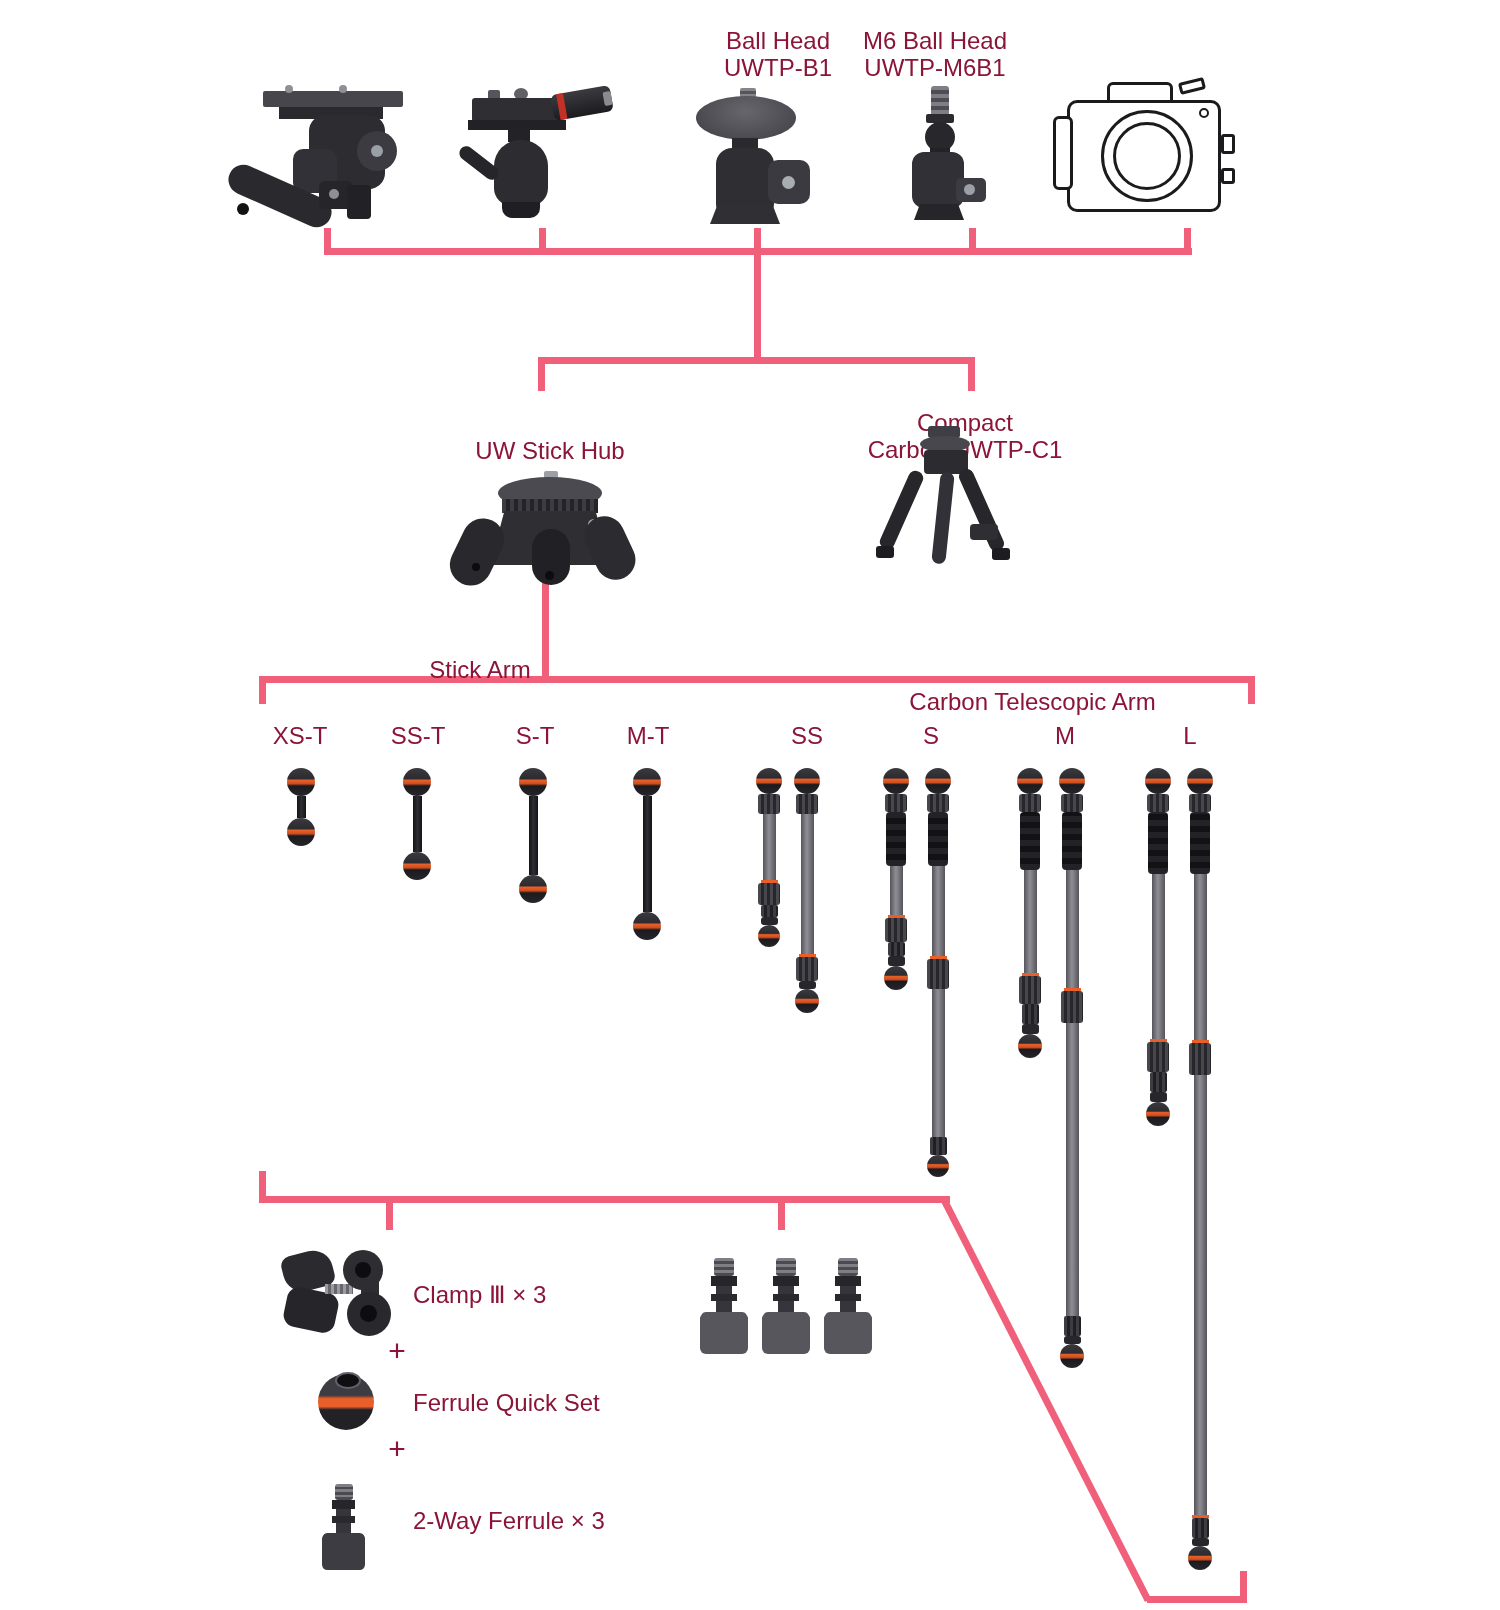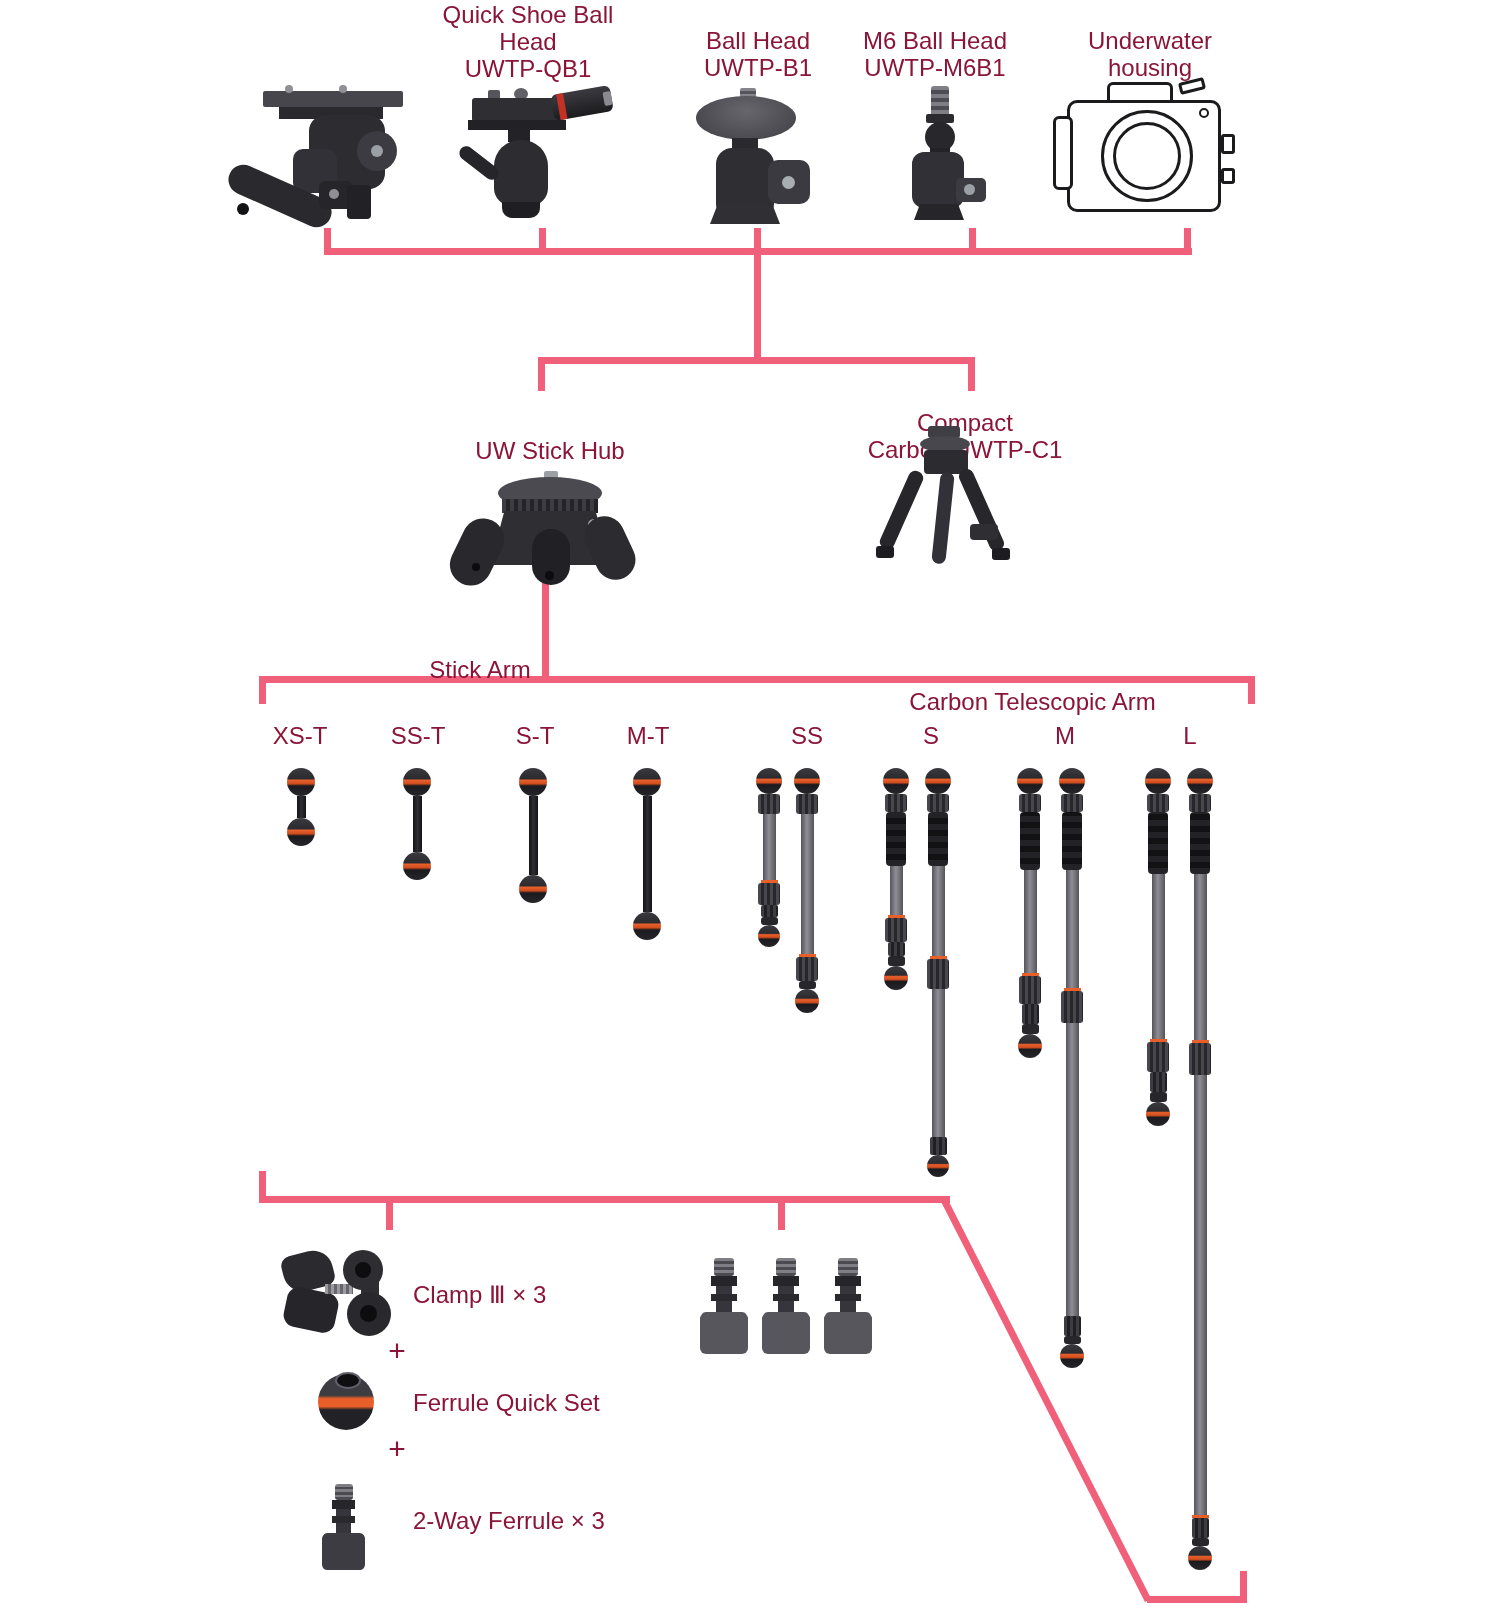"Quick Shoe Ball" div.lbl { html: <div>Quick Shoe Ball Head UWTP-QB1</div> -> none }
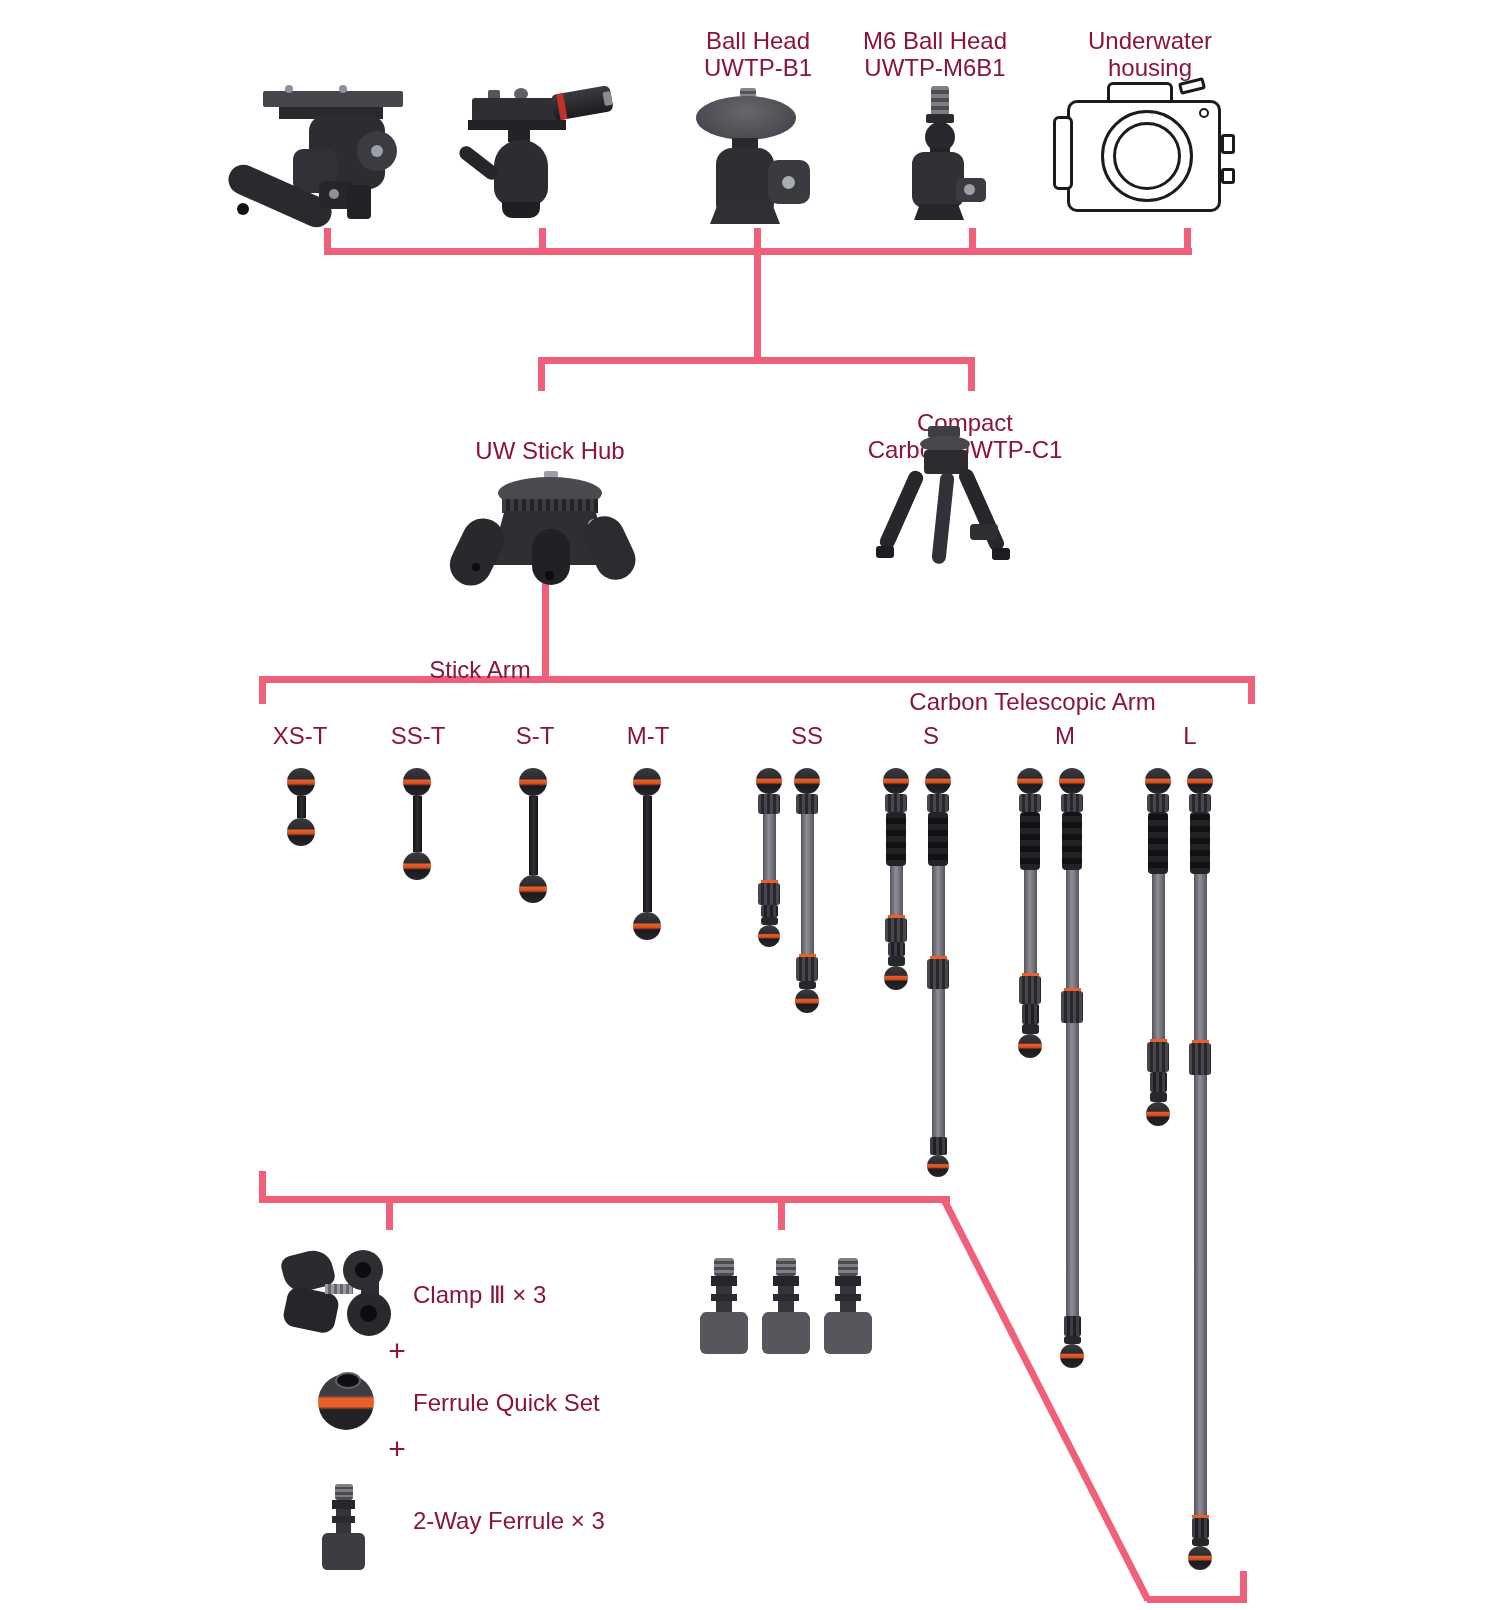"Ball Head" div.lbl { left: 648px -> 668px }
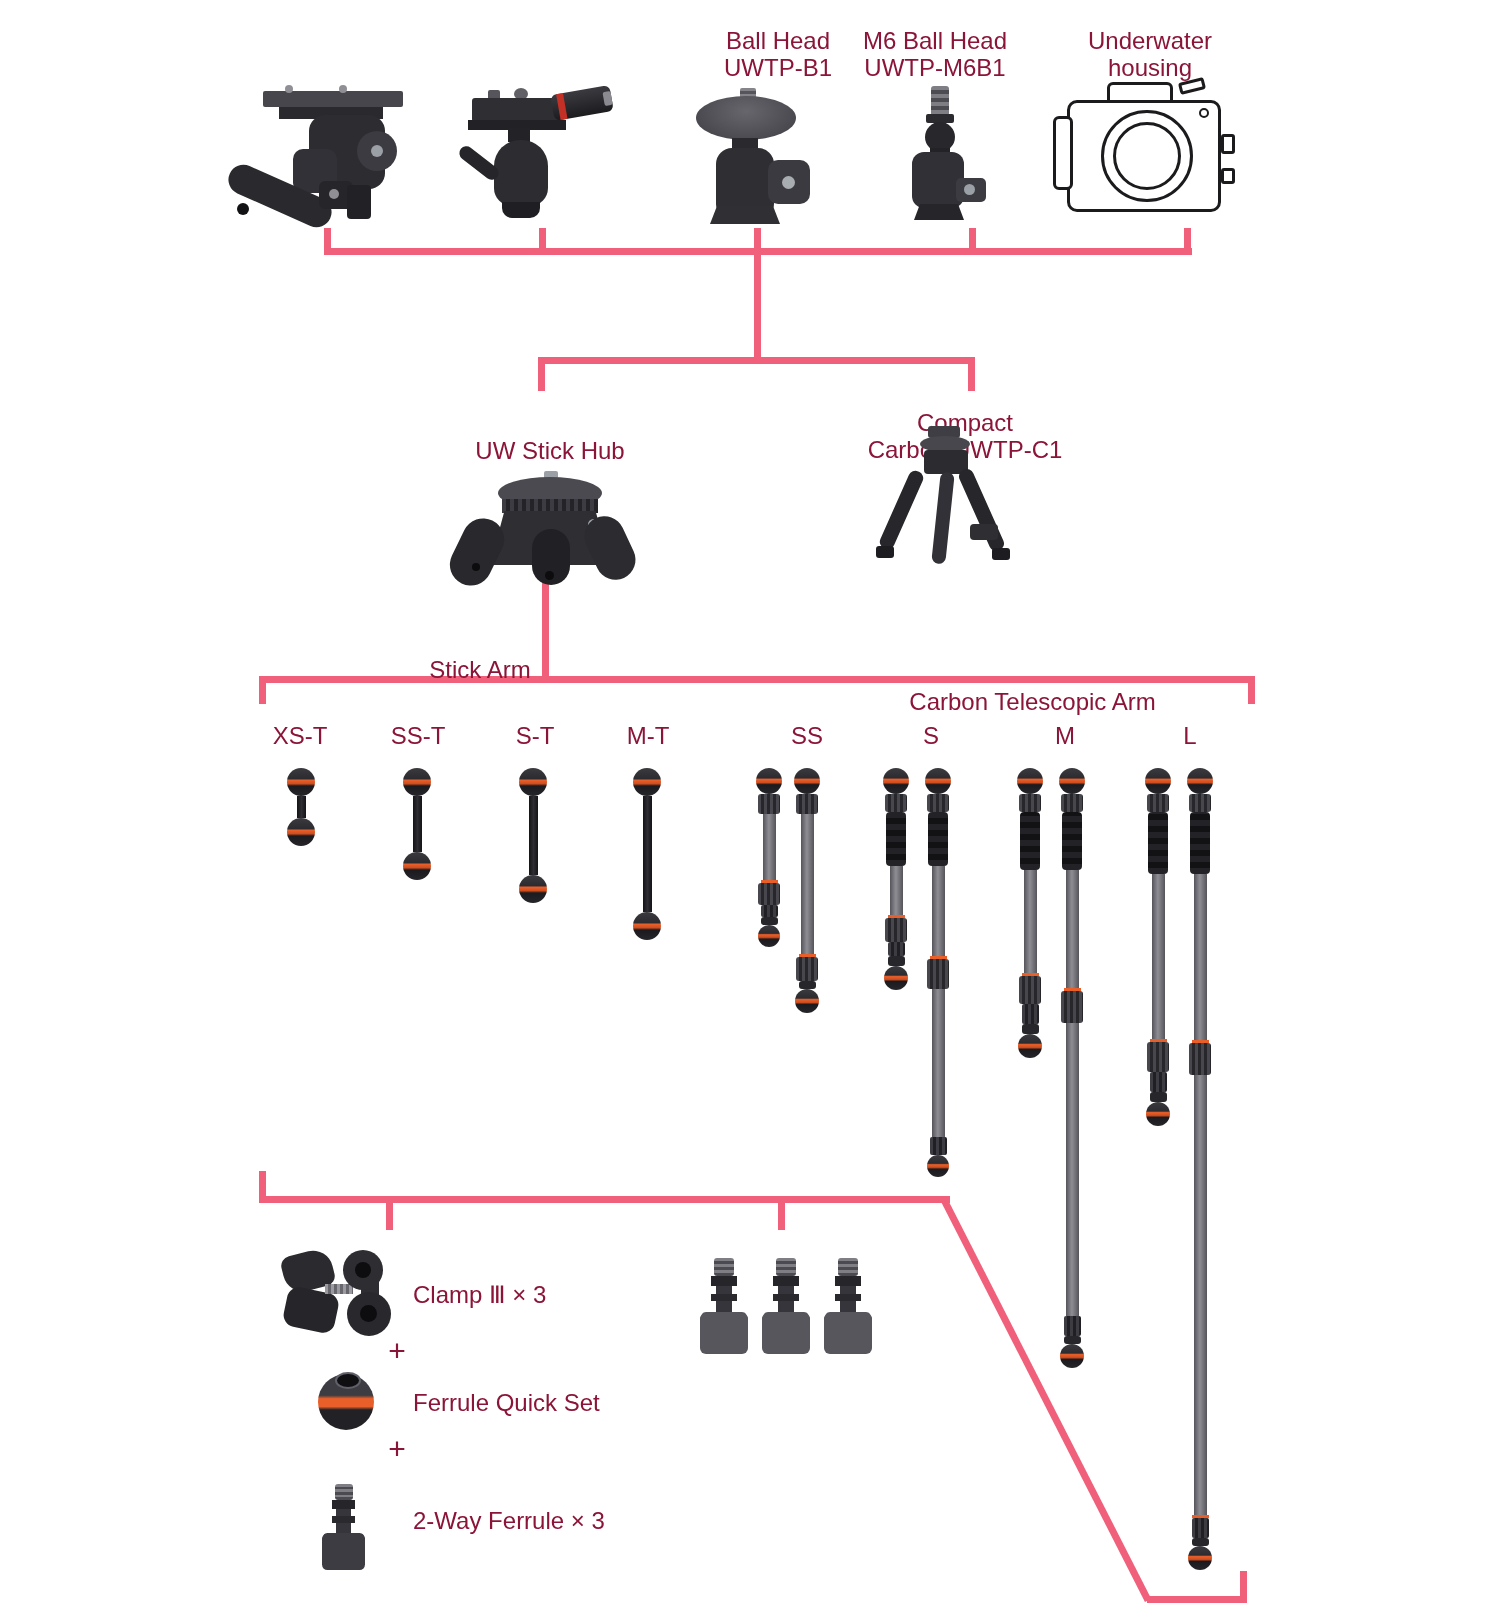"Underwater" div.lbl { html: <div>Underwater housing</div> -> none }
